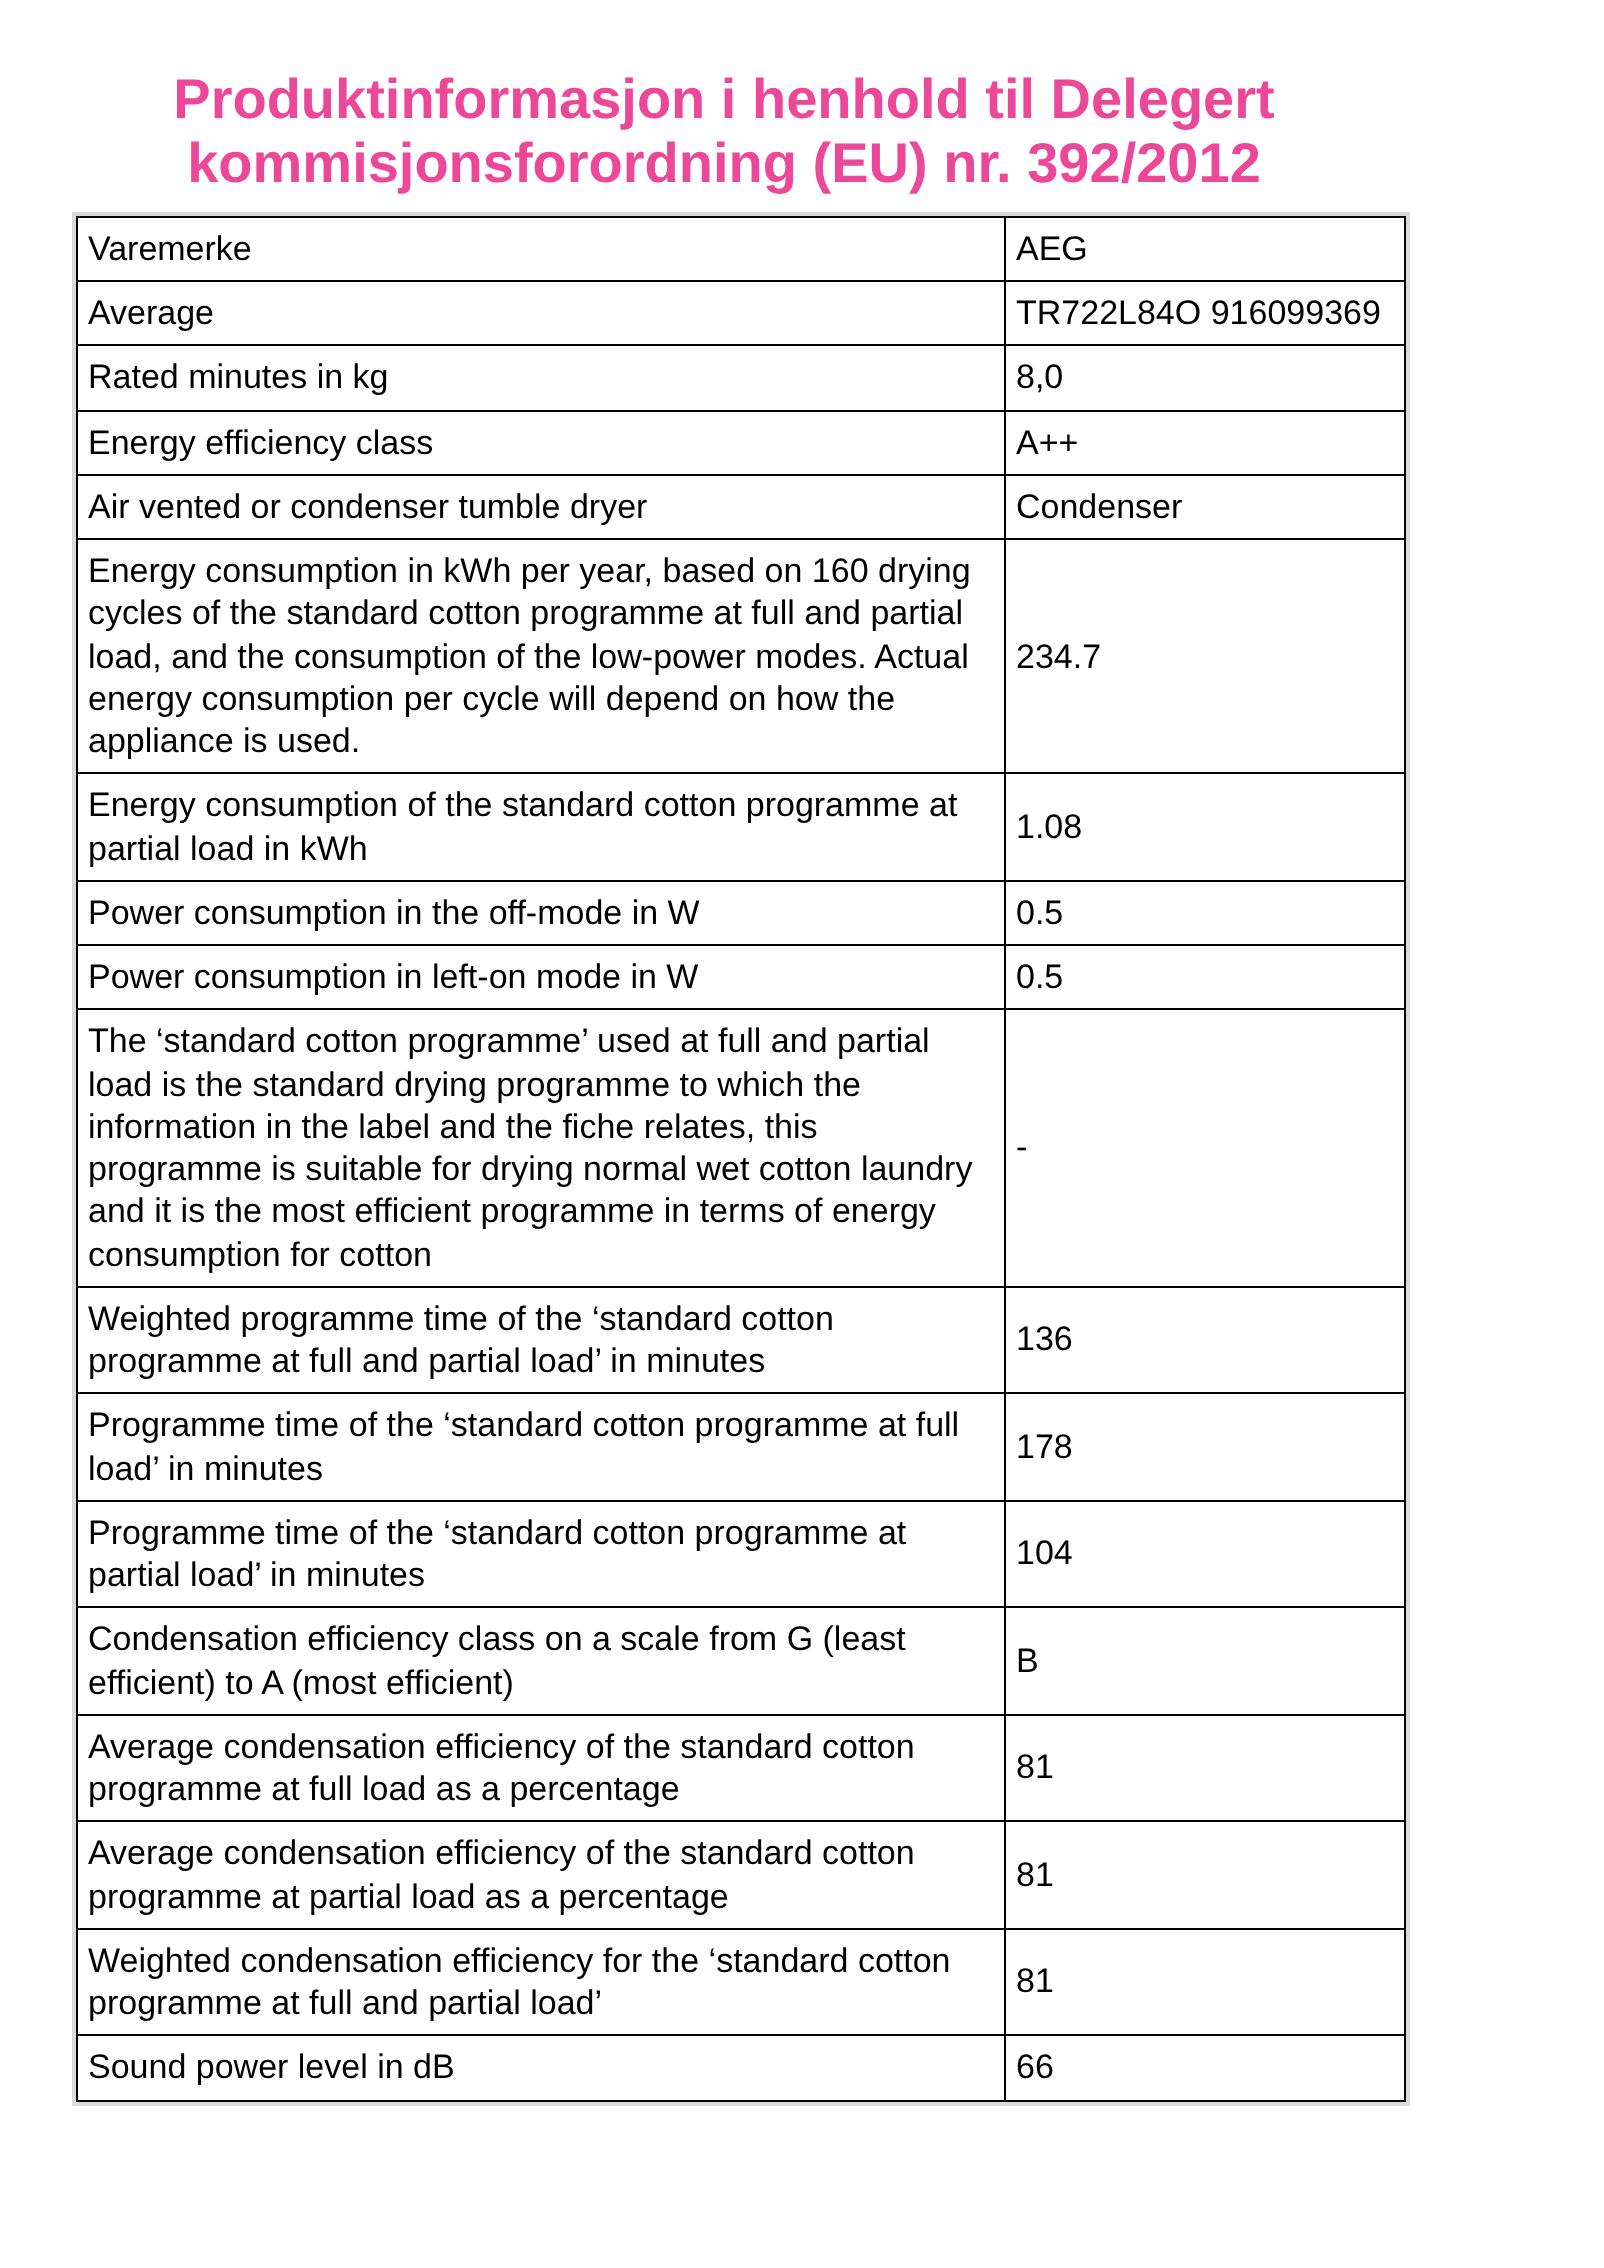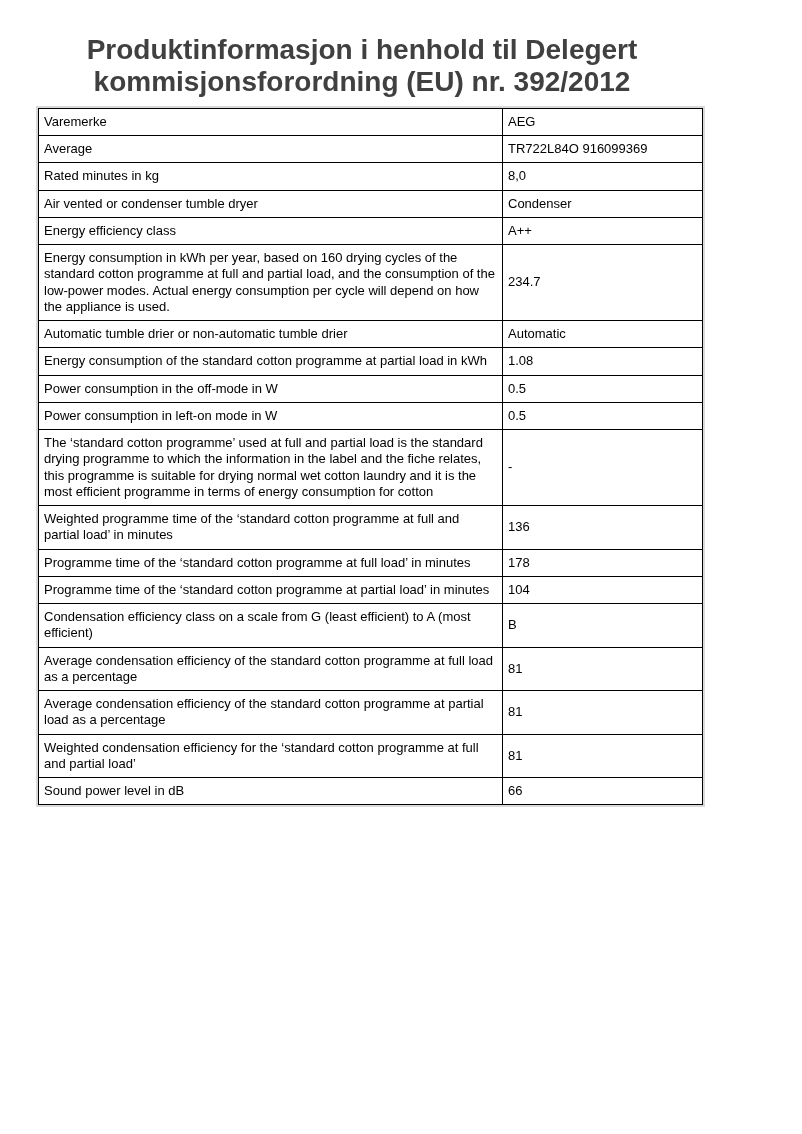"Produktinformasjon i henhold til" h1.title { color: #404040 -> #ec4899 }
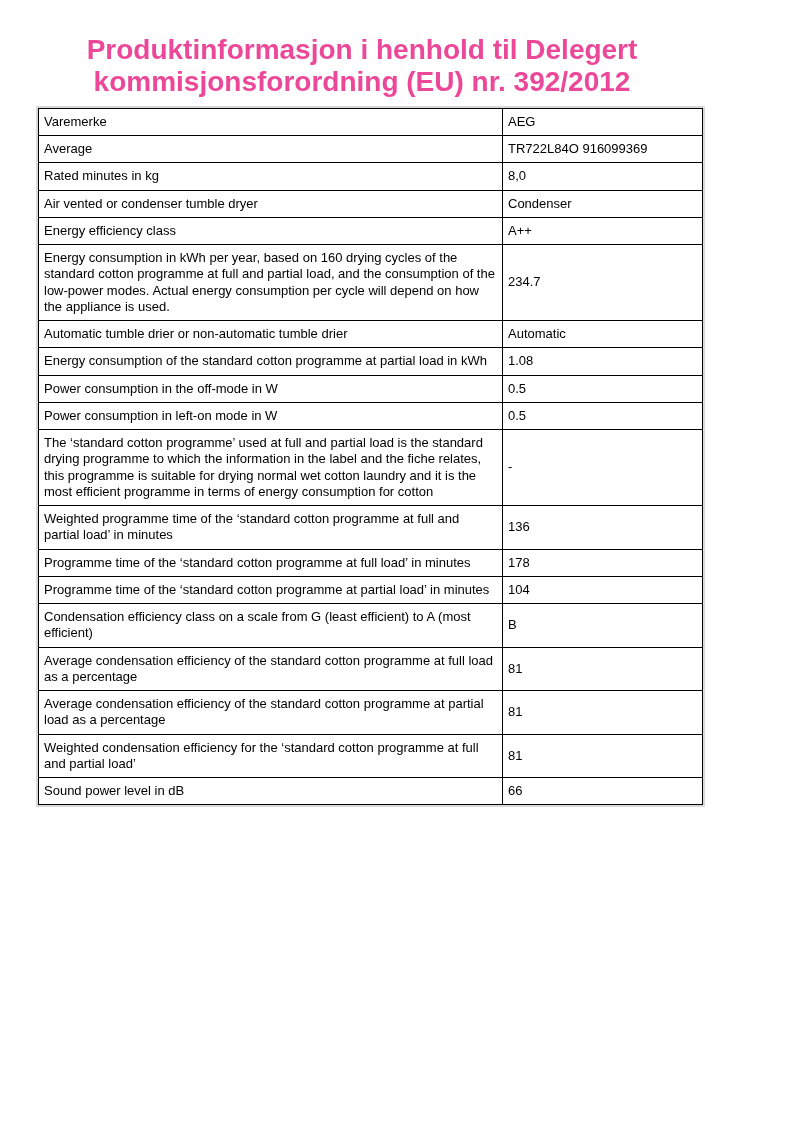"Varemerke" table.product-info td { font-size: 13px -> 17px }
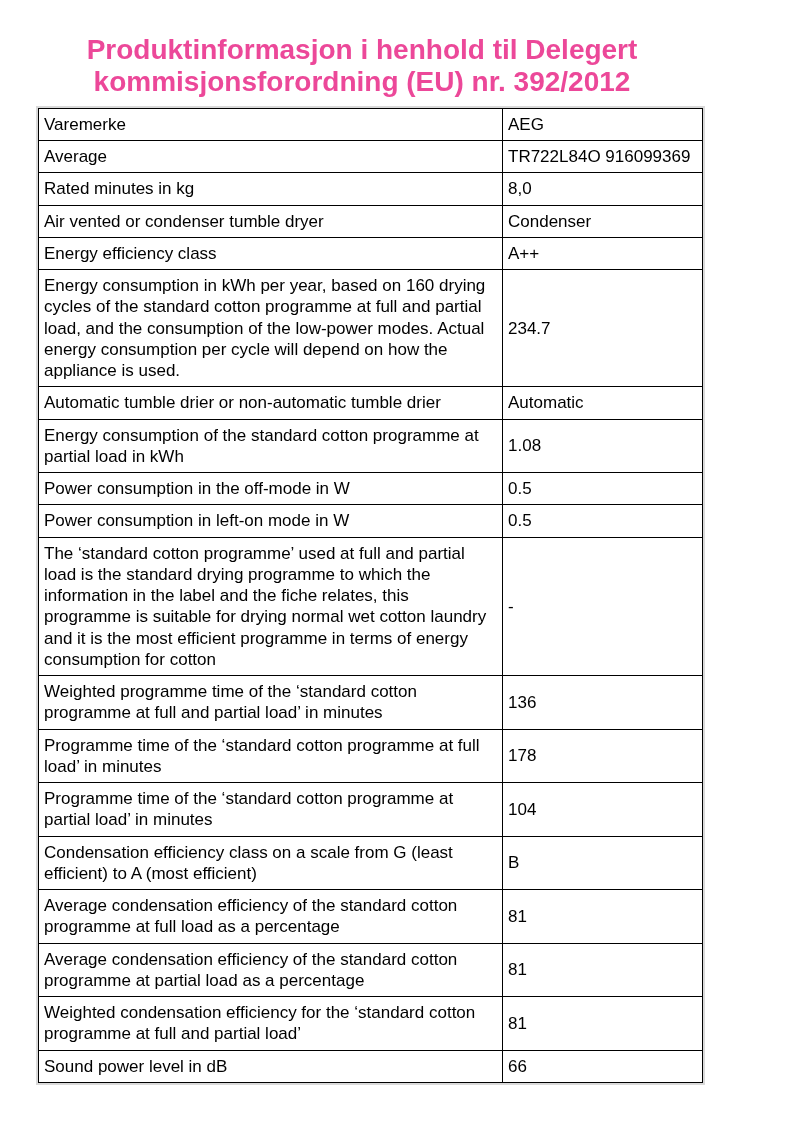"Air vented or condenser tumble" tr { order: before "Energy efficiency class" -> after "Energy efficiency class" }
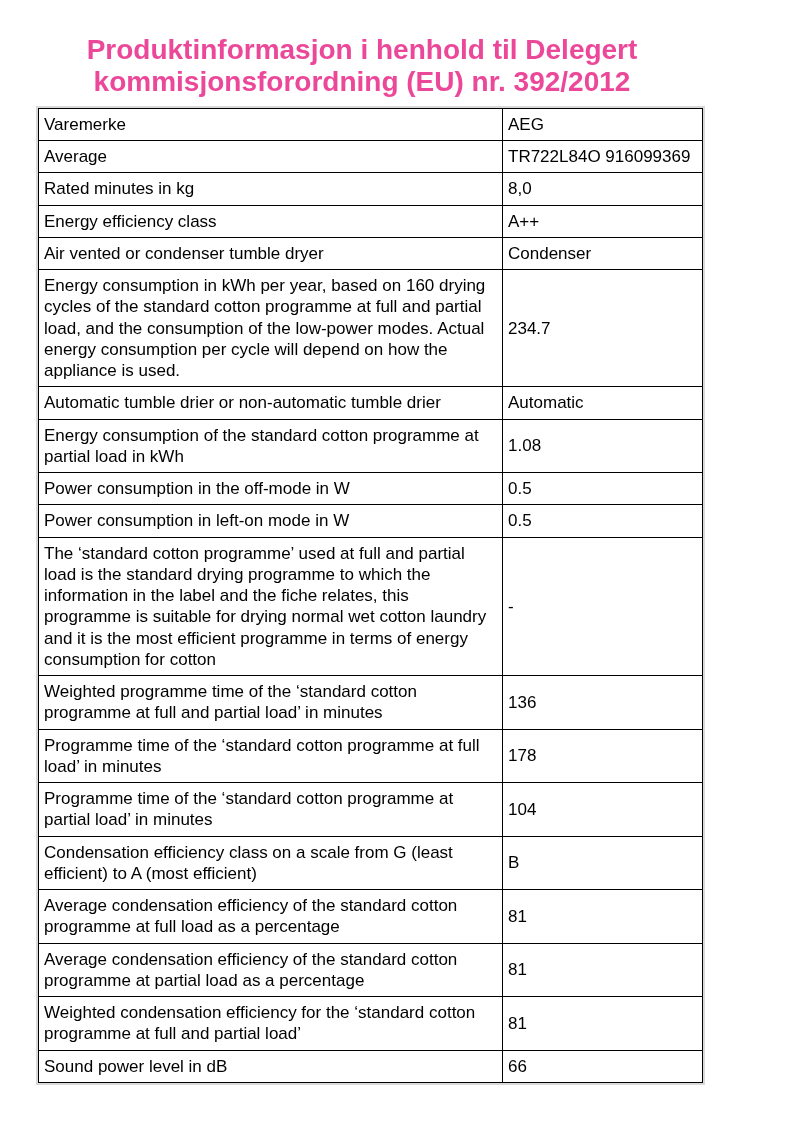"Automatic tumble drier or non-automatic" tr { html: <tr> <td>Automatic tumble drier or non-automatic tumble drier</td> <td>Automatic</td> </tr> -> none }
